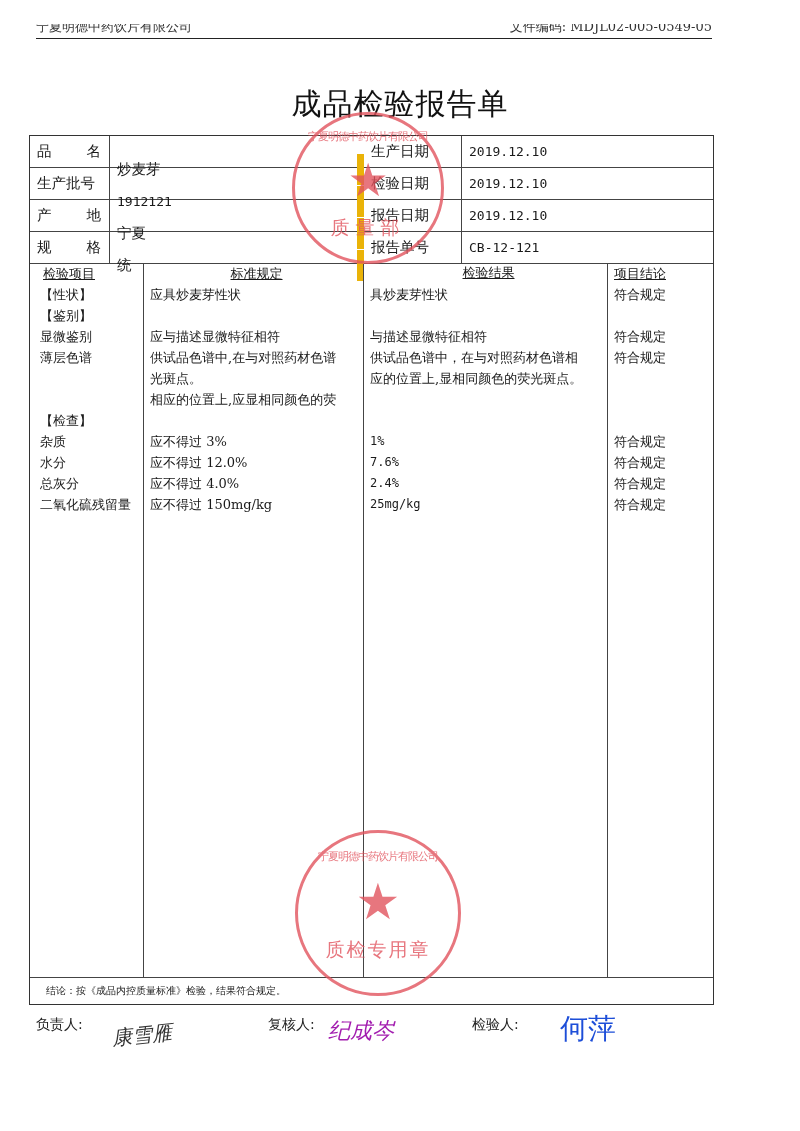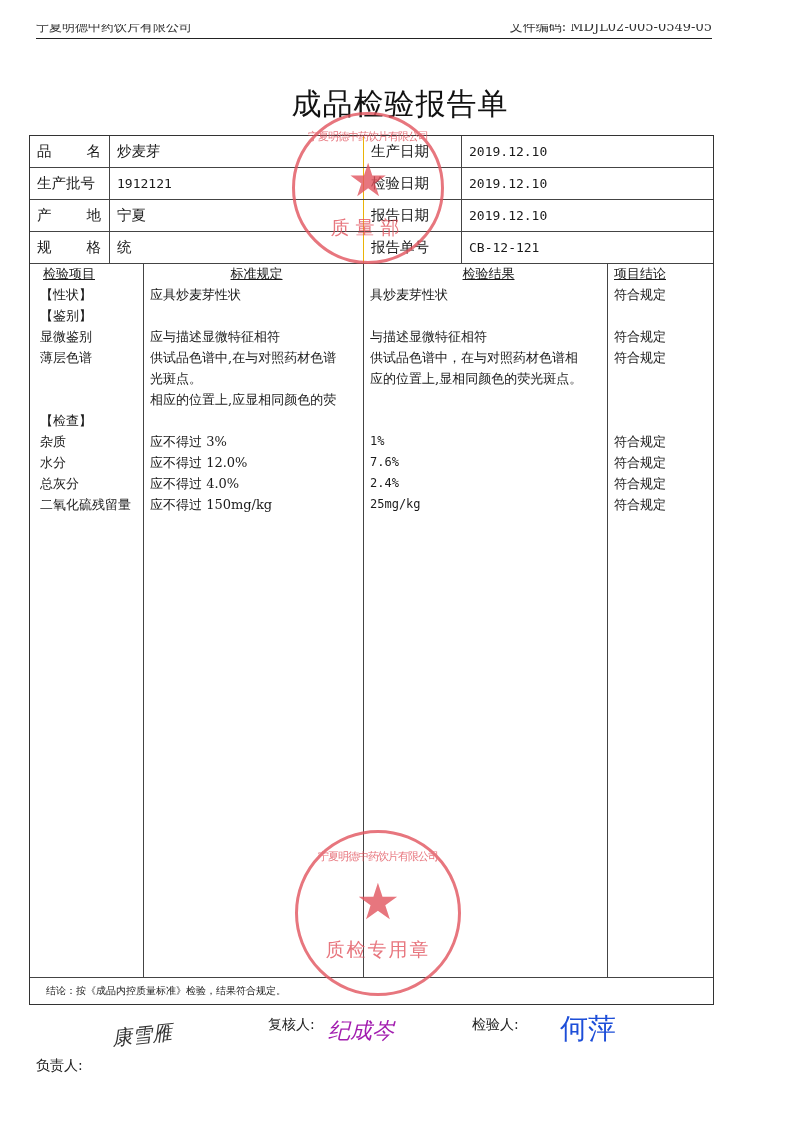"炒麦芽" .c2 { border-right: 1px solid #eab308 -> 7px solid #eab308; margin-top: none -> 18px }
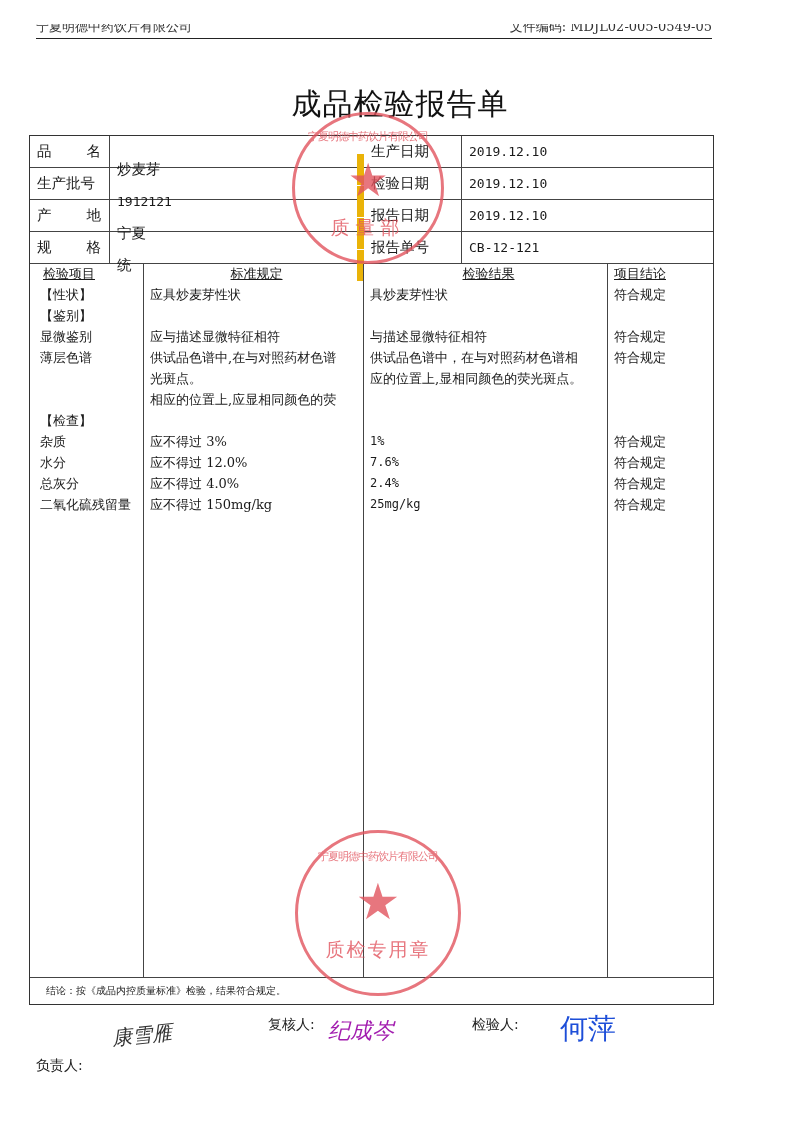"检验结果" .k3 .colhead { font-family: none -> Liberation Mono, monospace }
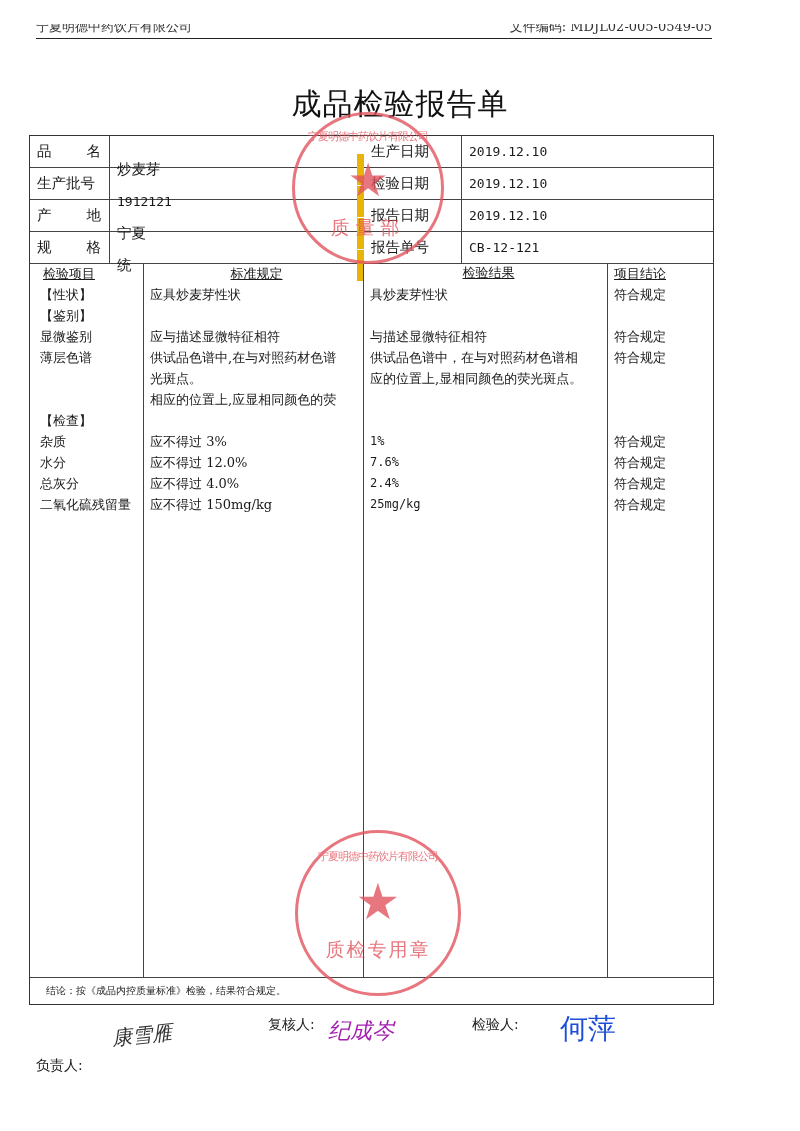"负责人:" div.sig { margin-top: 41px -> none }
